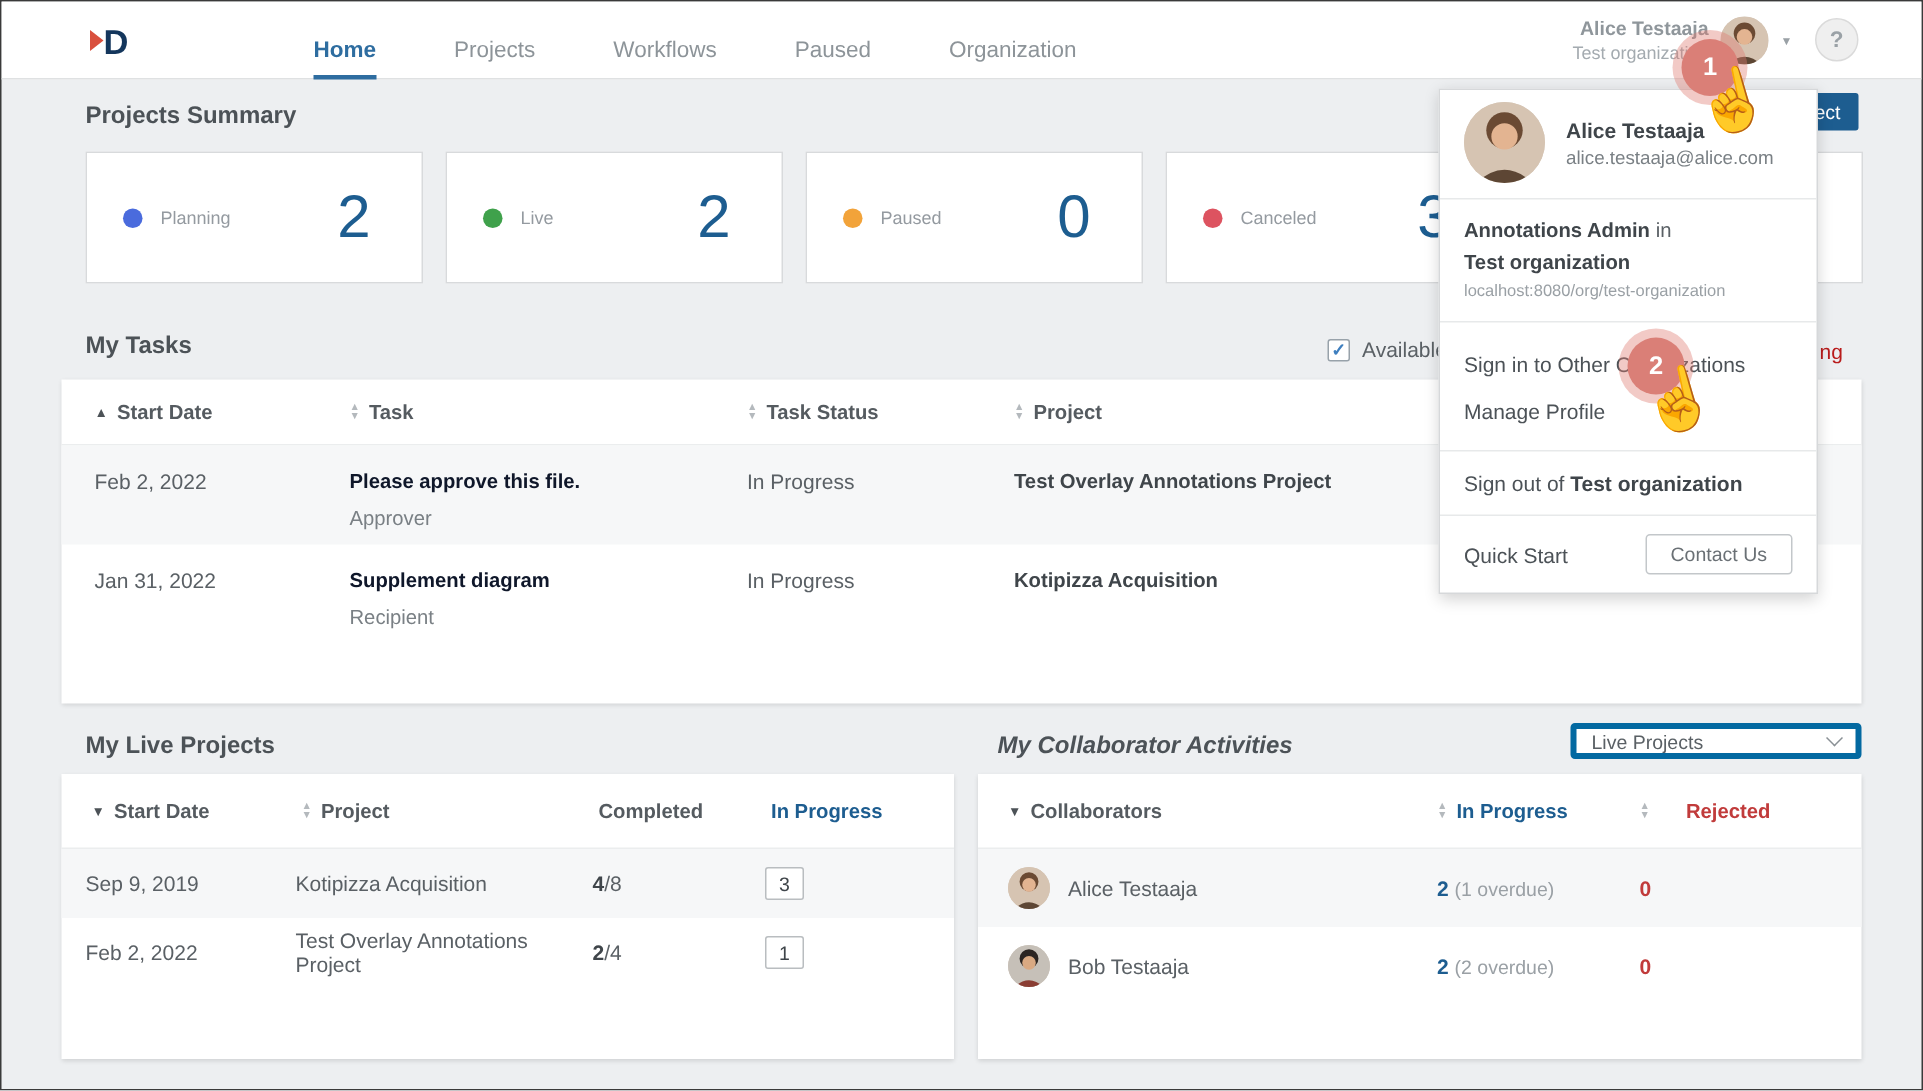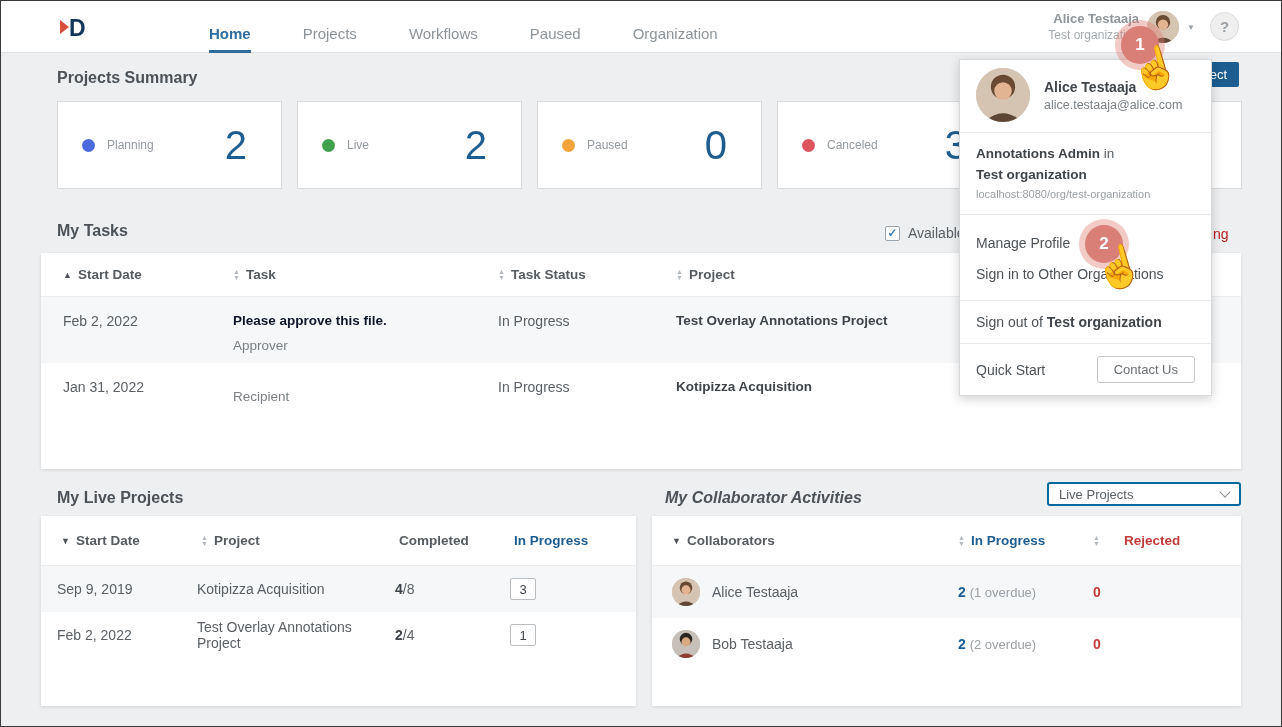"Manage Profile" div.um-item { order: before "Sign in to Other Organizations" -> after "Sign in to Other Organizations" }
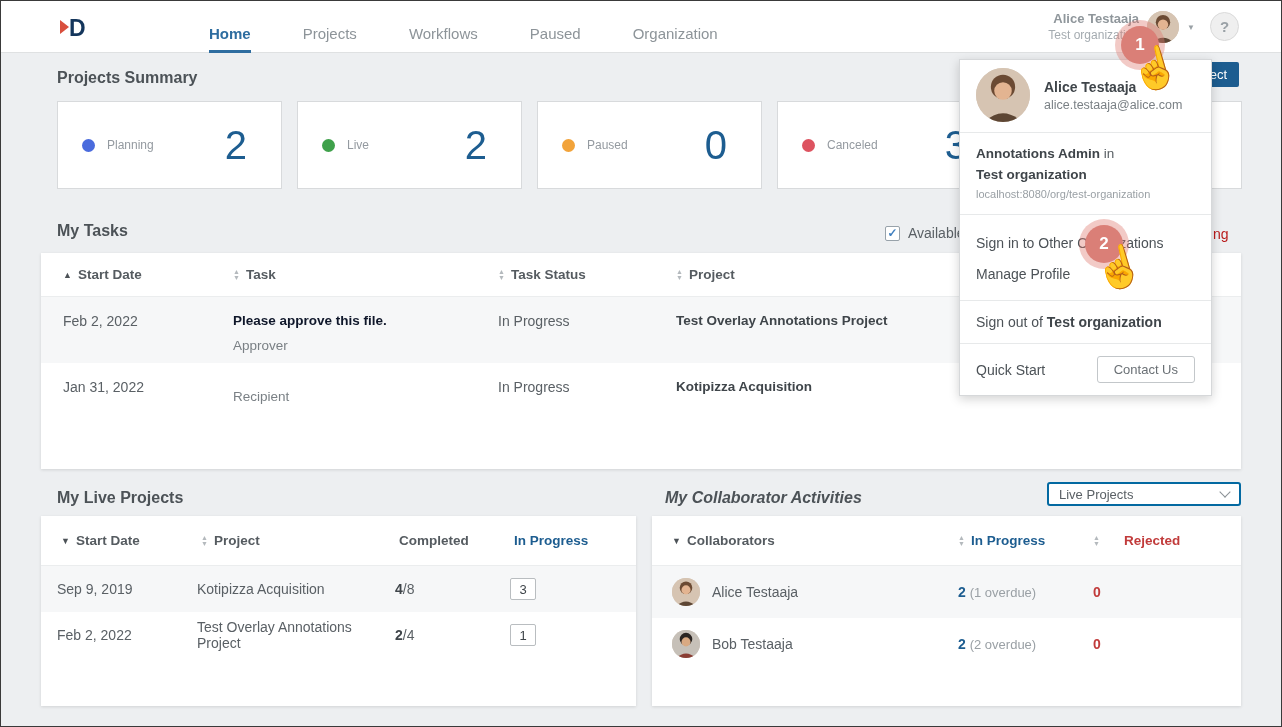"Supplement diagram" div.task-title { html: none -> <div>Supplement diagram</div> }
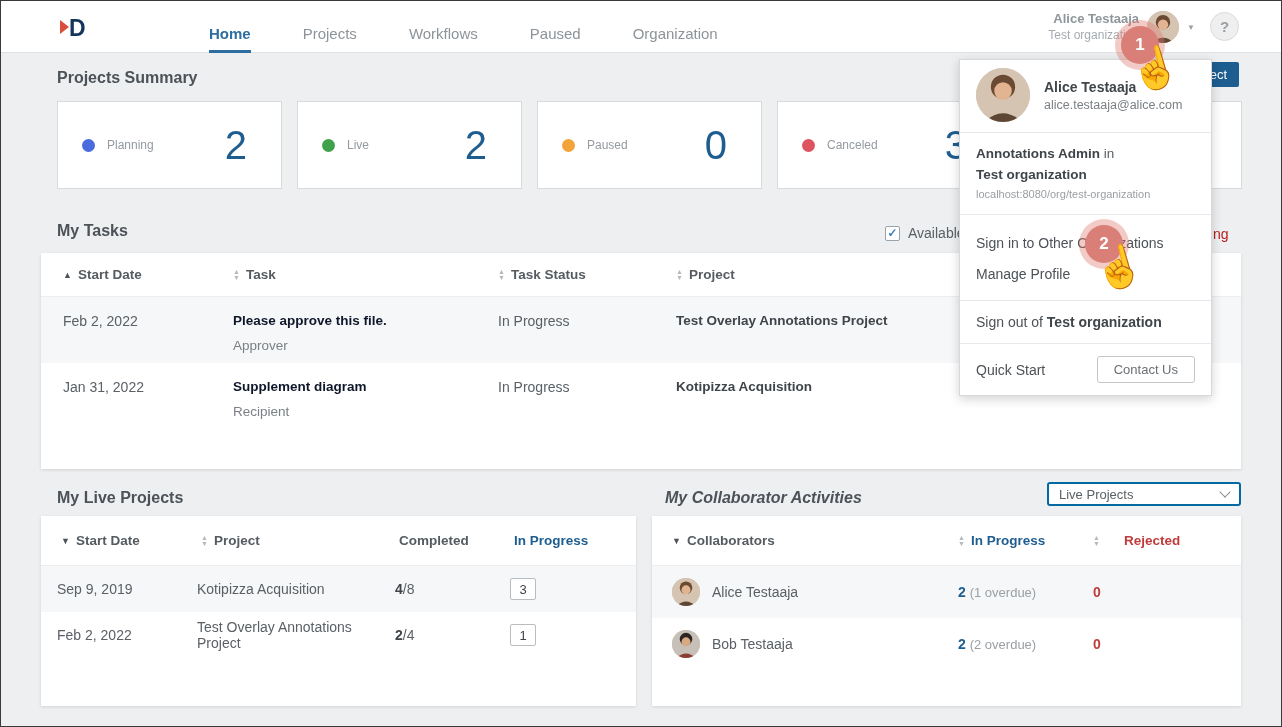"Live Projects" .select { border: 2px solid #0369a1 -> 4px solid #0369a1 }
